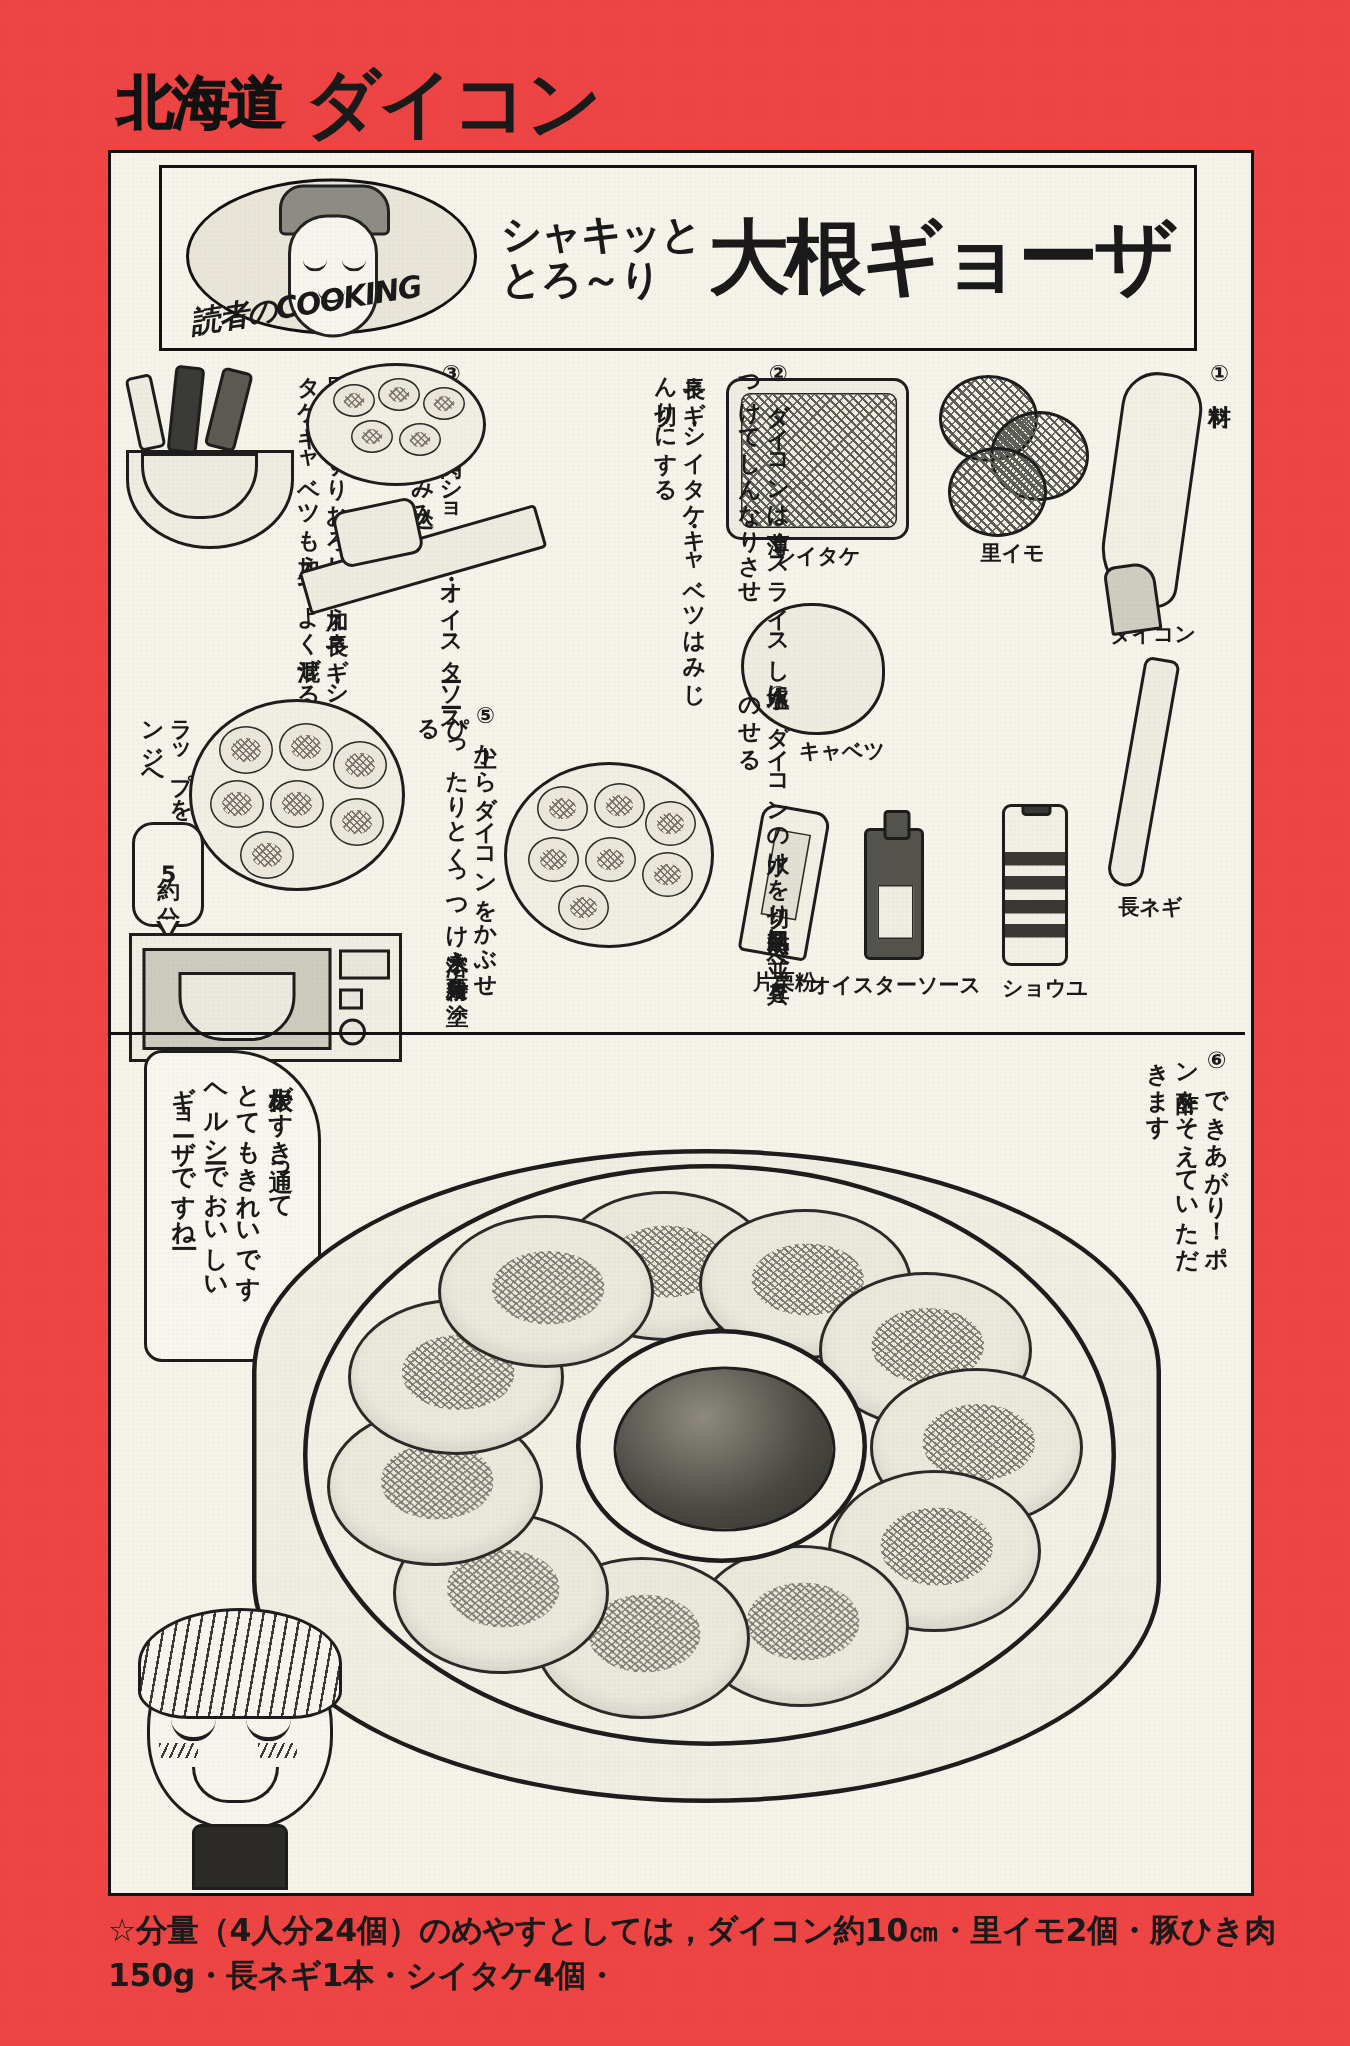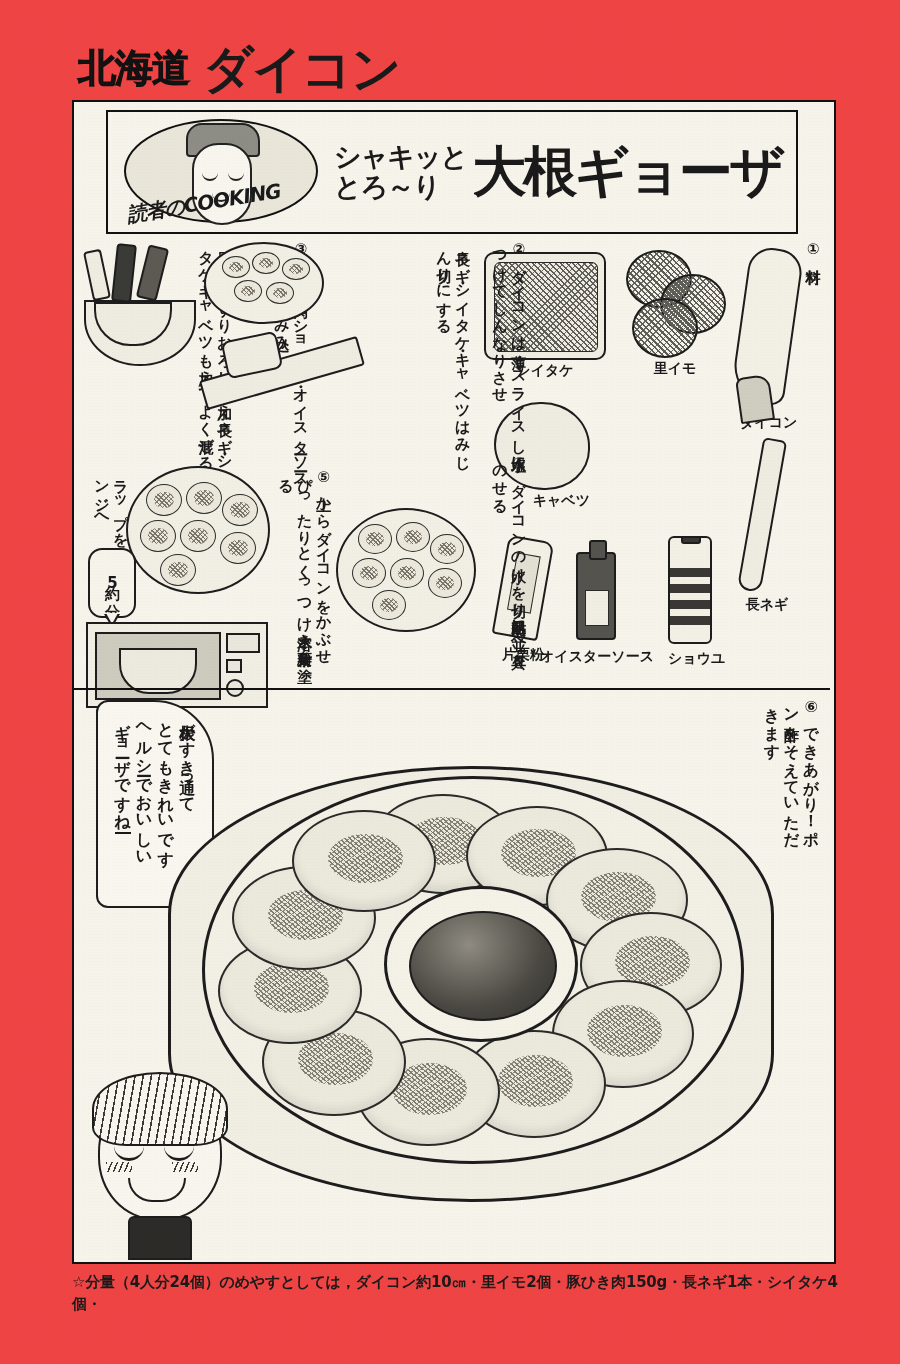"☆分量（4人分24個）のめやすとしては，ダイコン約10㎝・里イモ2個・豚ひき肉1" .footnote { font-size: 15px -> 21px }
